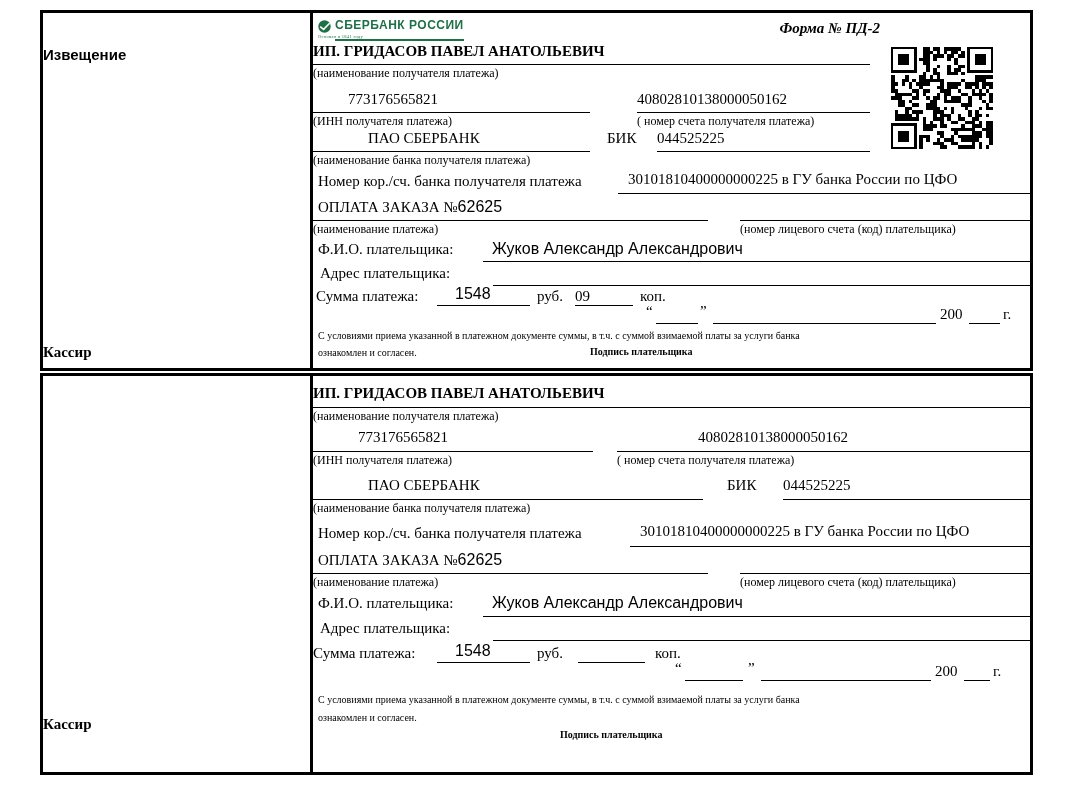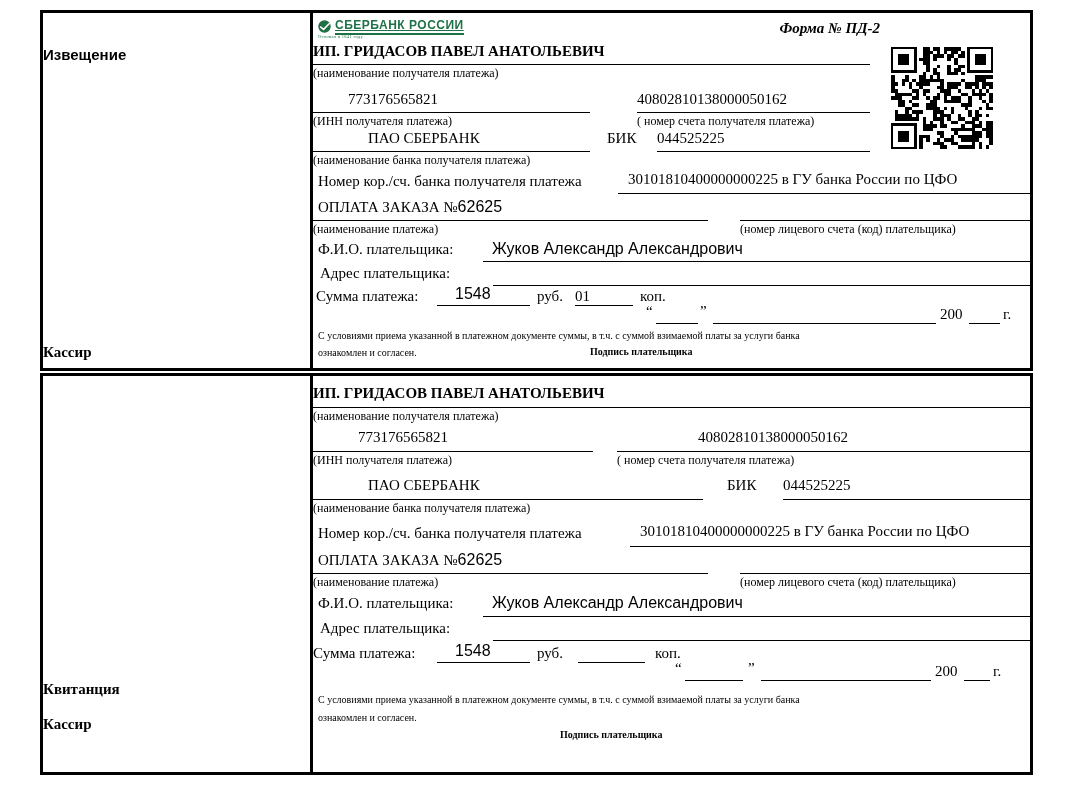"СБЕРБАНК РОССИИ" .brandline { padding-bottom: 1px -> 7px; text-decoration: underline -> none }
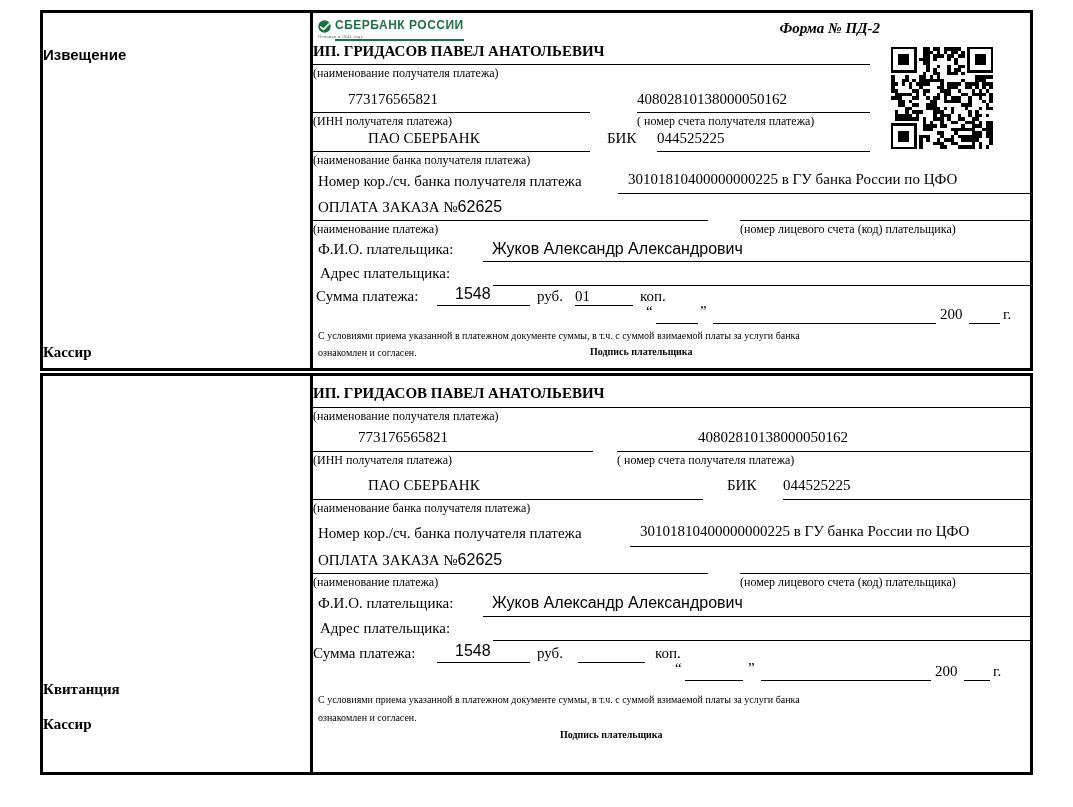"01" div.t { text: 01 -> 09 }
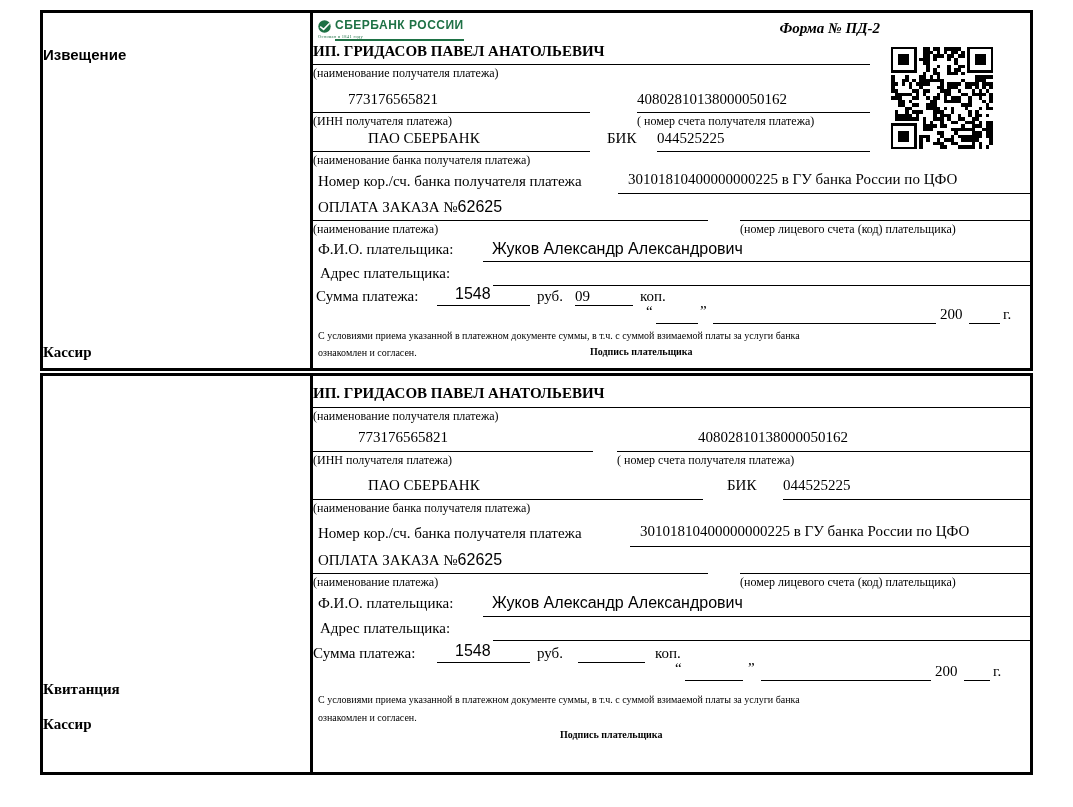"Квитанция" div.t { html: <div>Квитанция</div> -> none }
